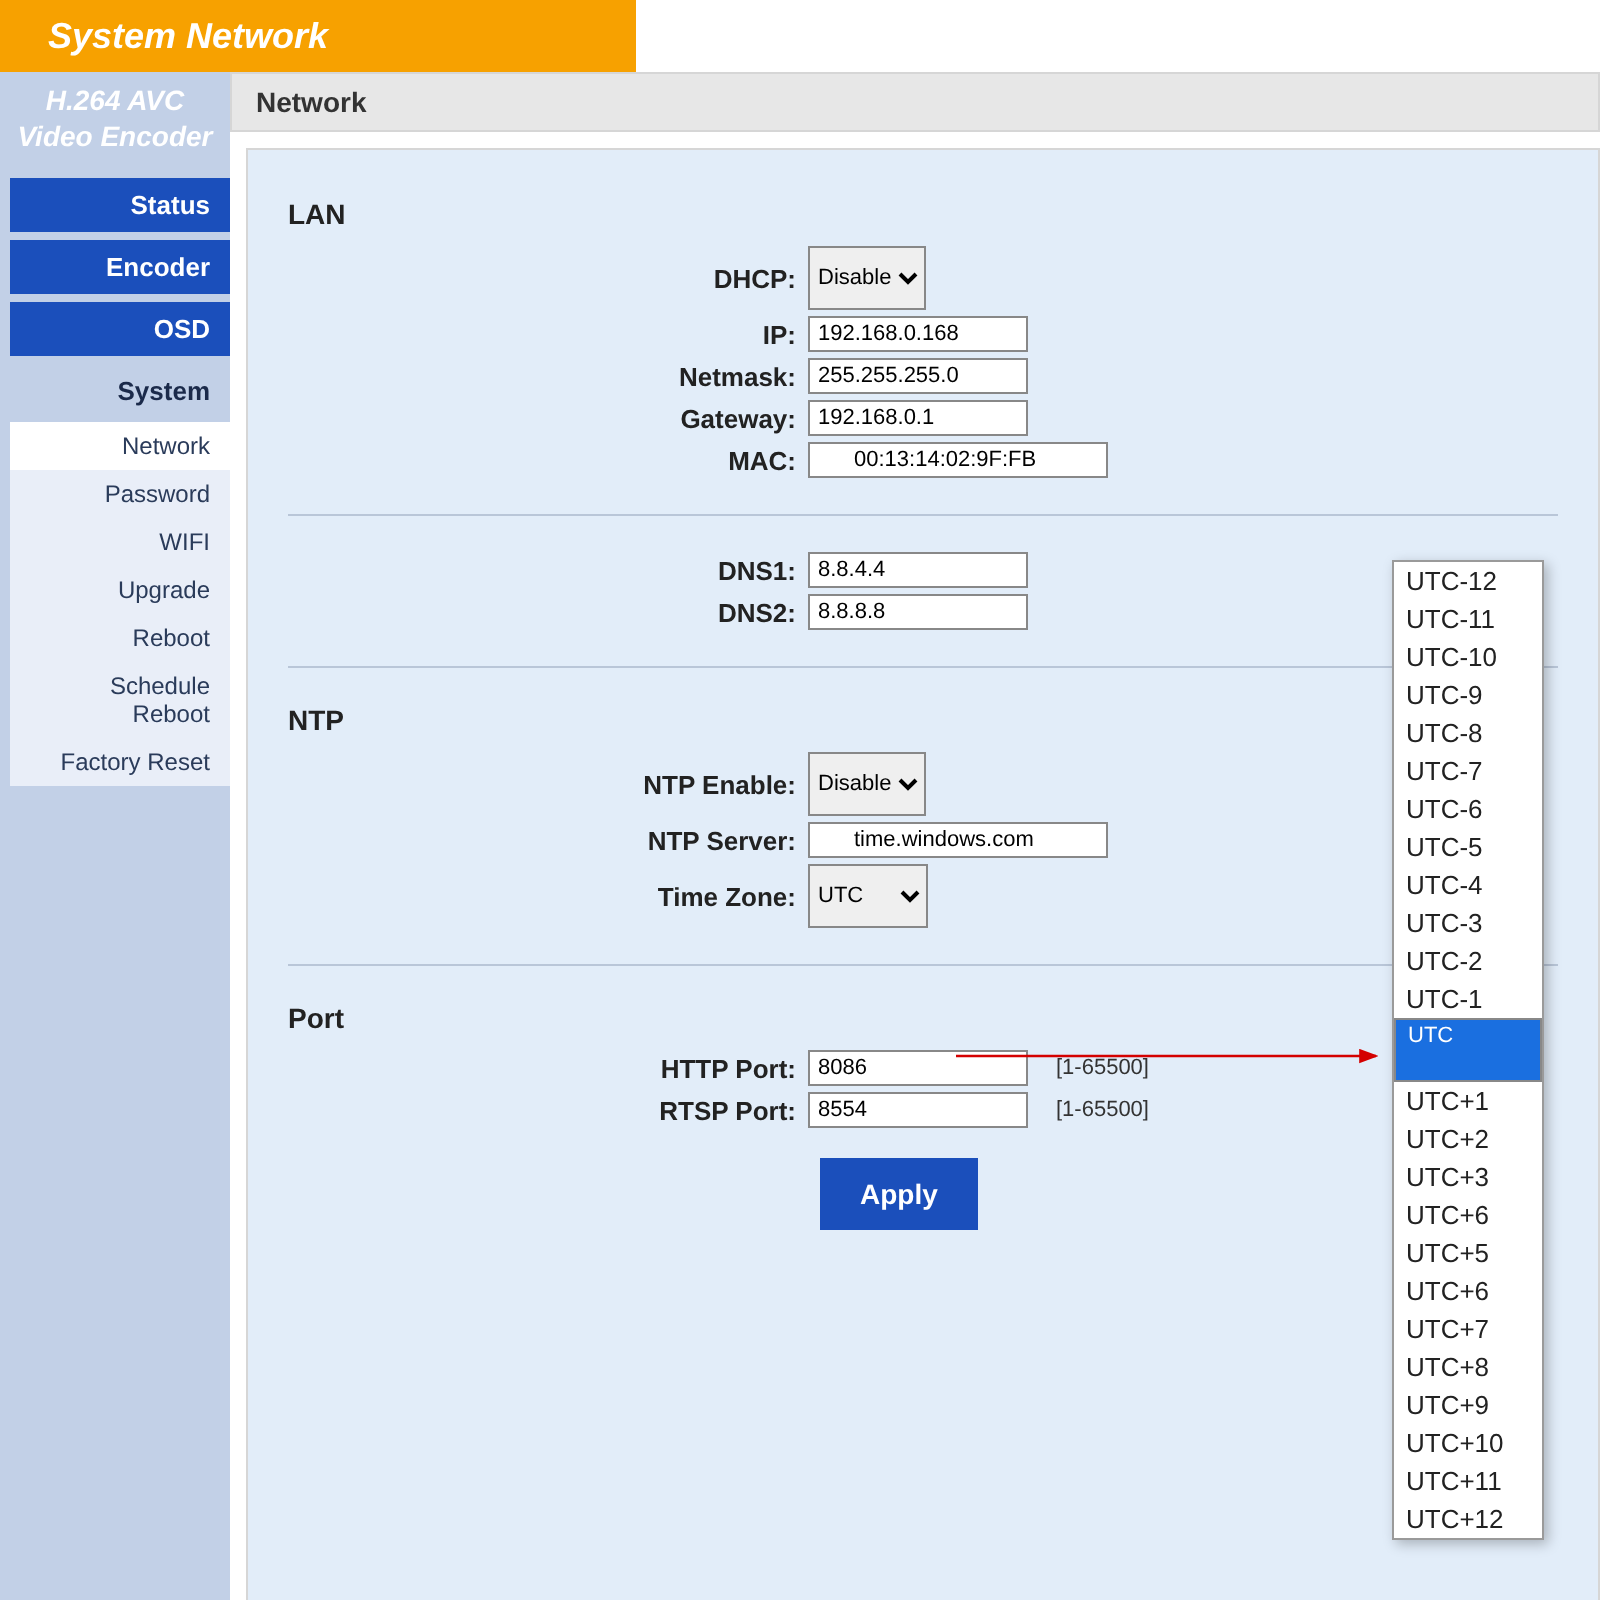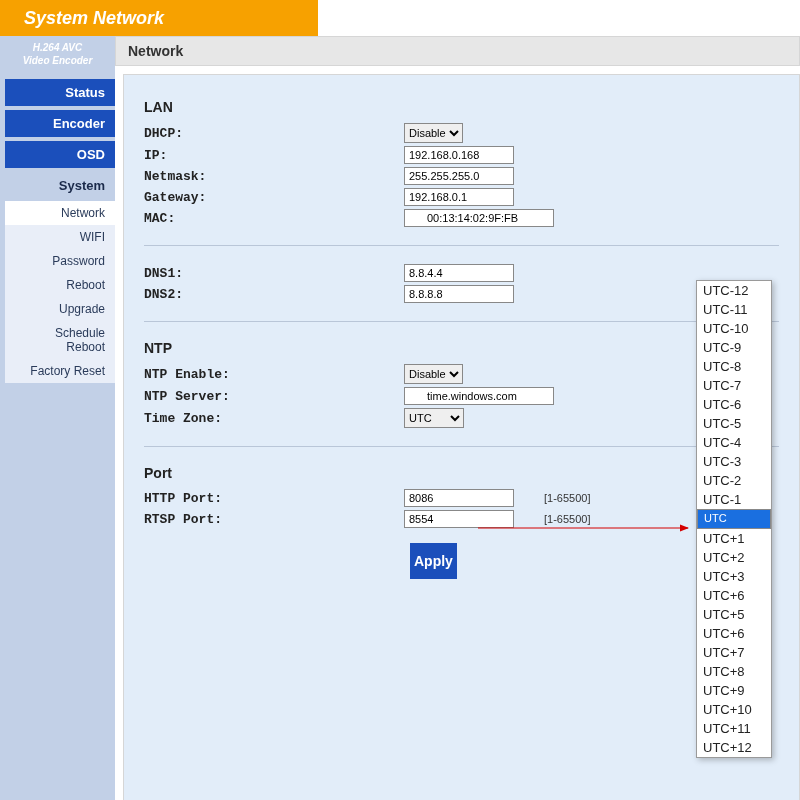"H.264 AVC" .logo { font-size: 10px -> 14px }
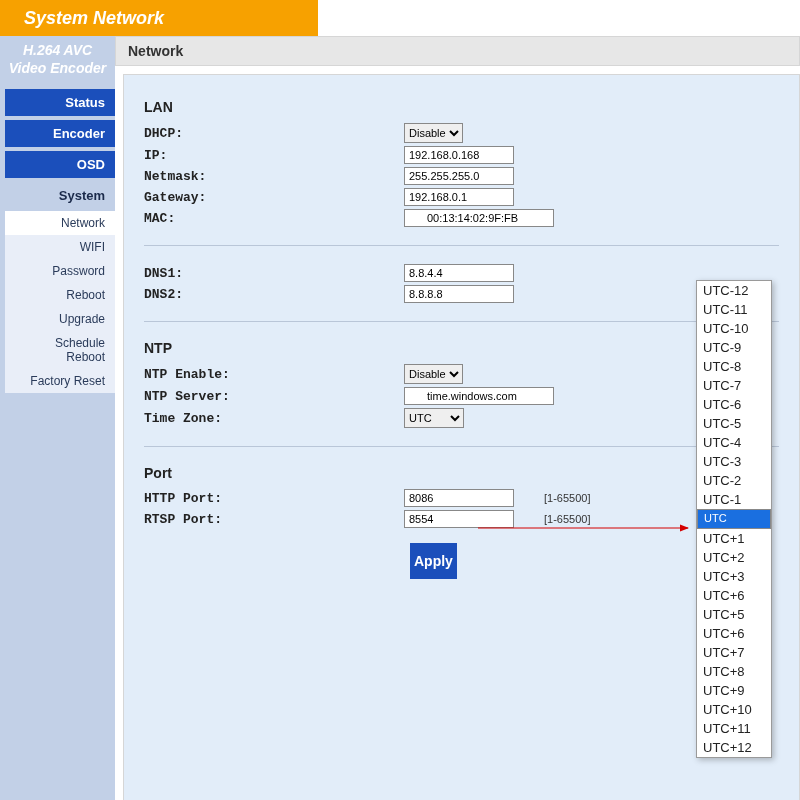"DHCP:" .lab { font-family: Liberation Mono, monospace -> none; text-align: none -> right }
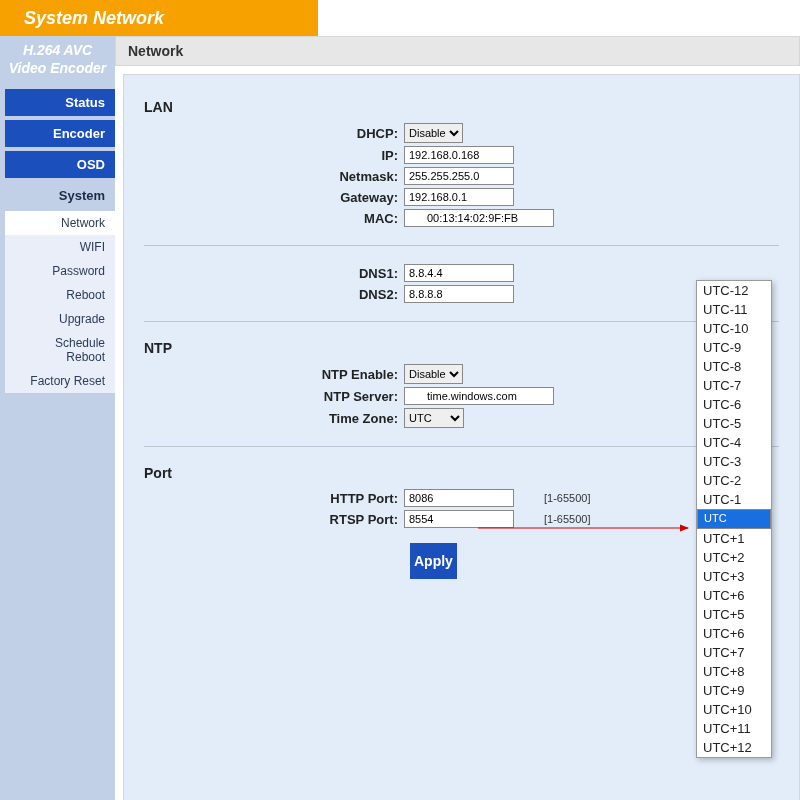"Disable" .sel { height: 20px -> 32px }
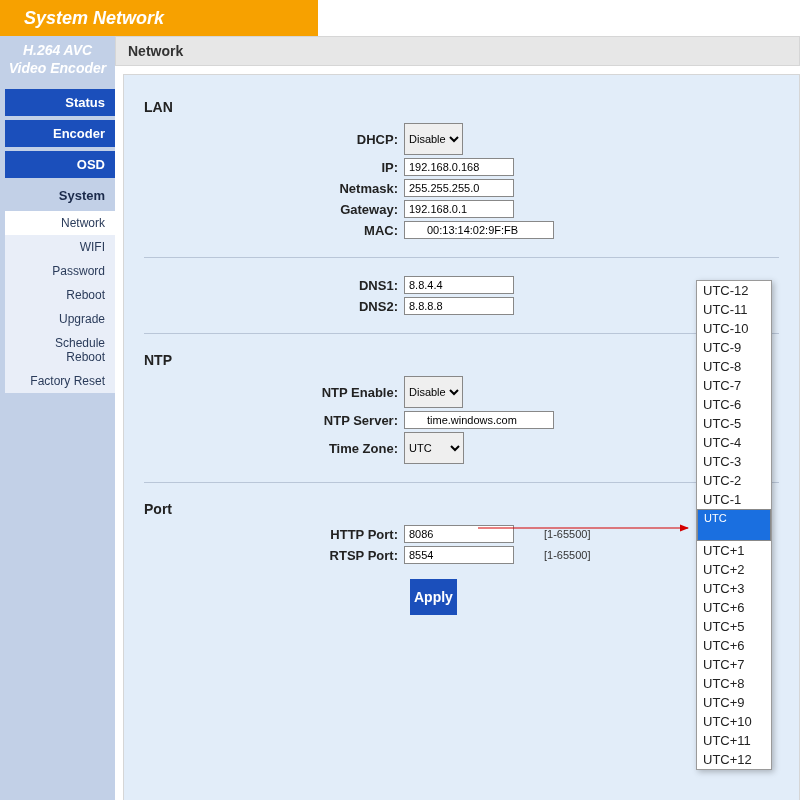"WIFI" div.sub-item { order: before "Password" -> after "Password" }
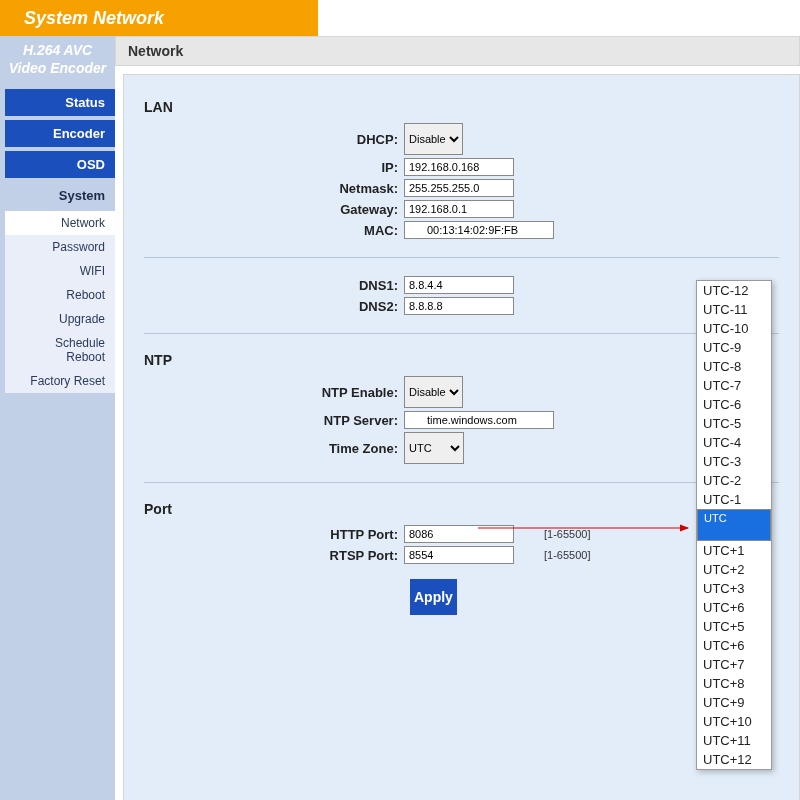"Reboot" div.sub-item { order: before "Upgrade" -> after "Upgrade" }
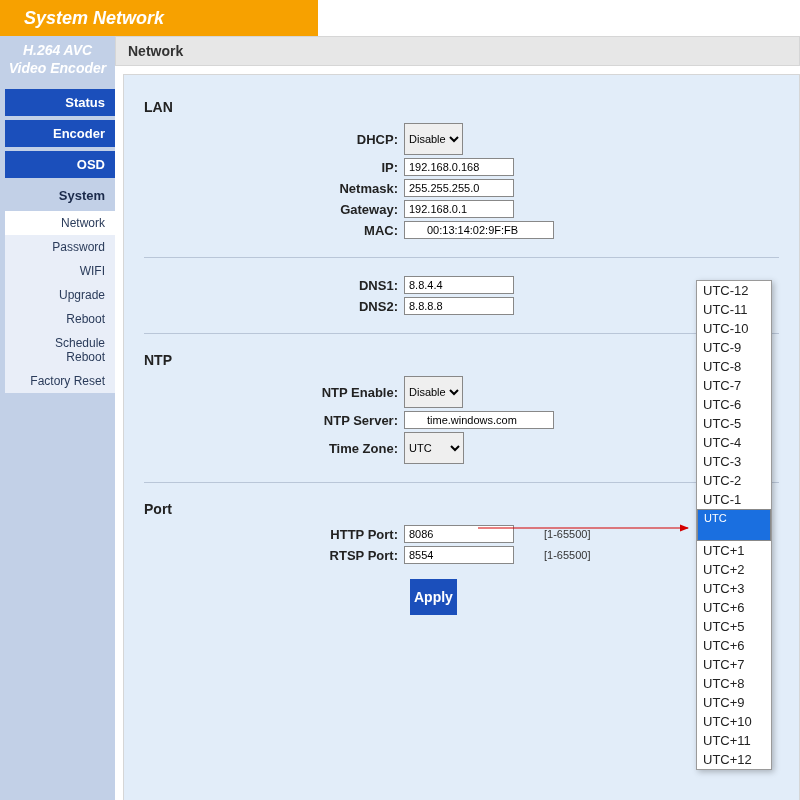"[1-65500]" .hint { margin-left: 30px -> 14px }
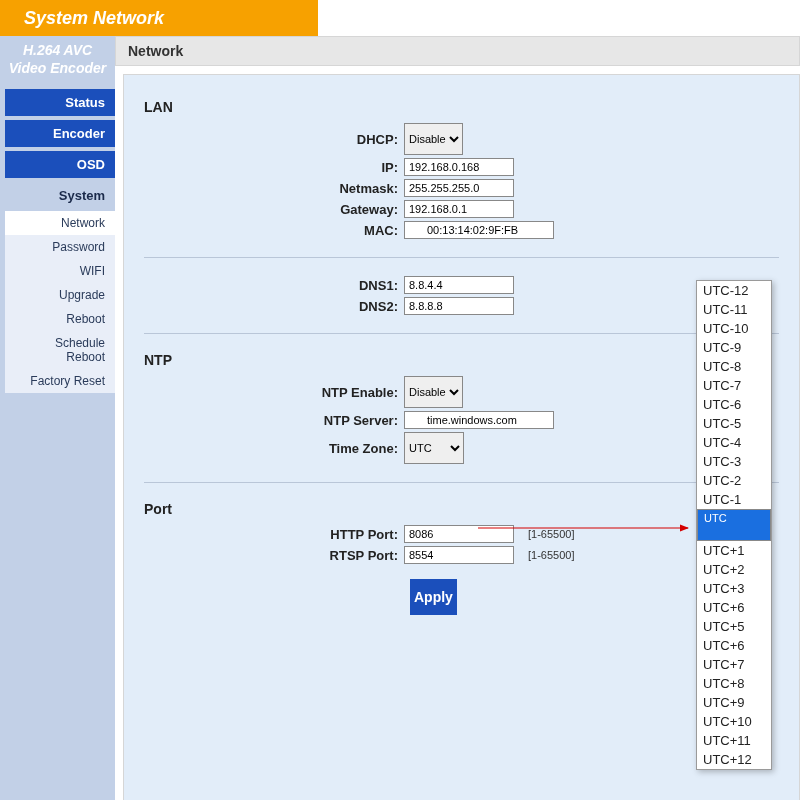"Apply" .apply-btn { padding: 10px 4px -> 10px 20px }
